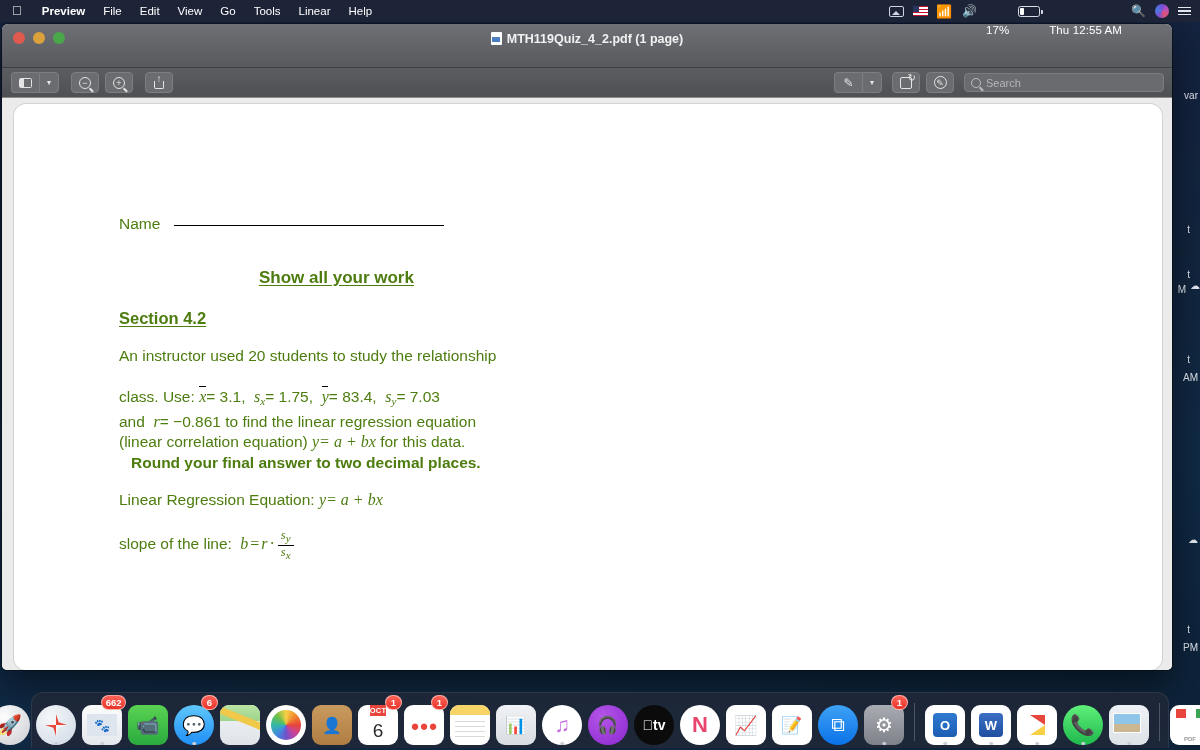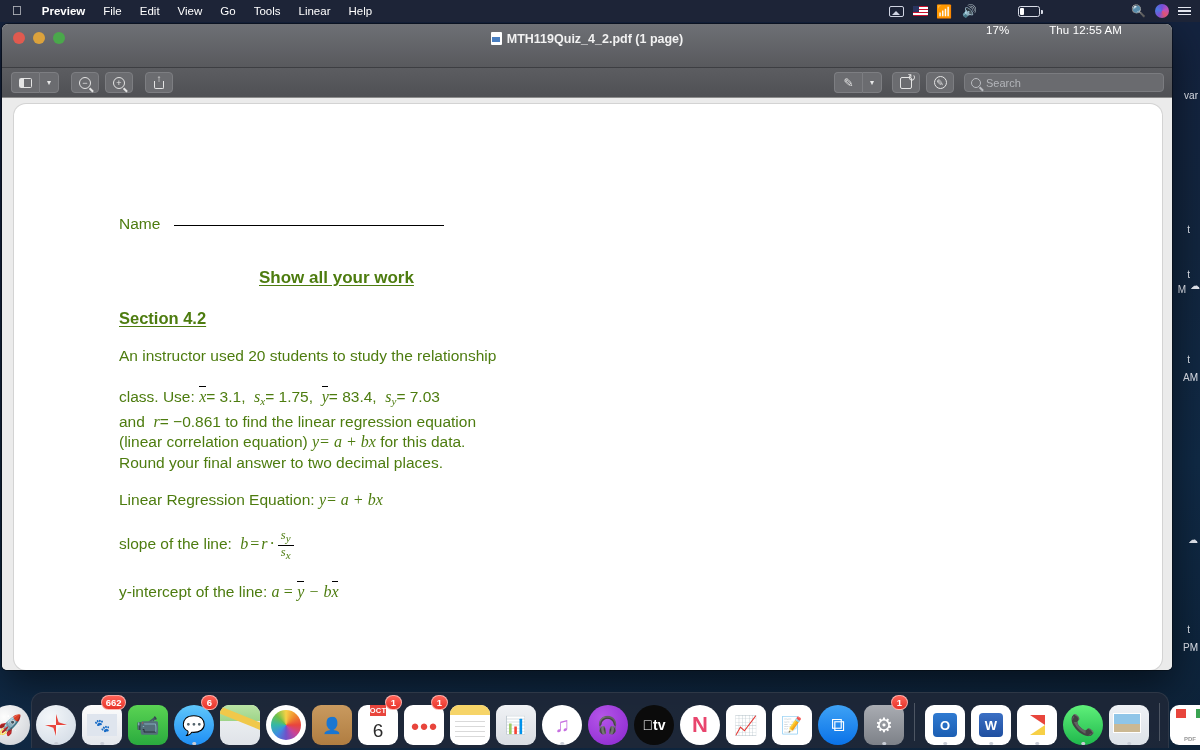"Round your final answer to" #para .b { font-weight: normal -> bold; margin-left: none -> 12px }
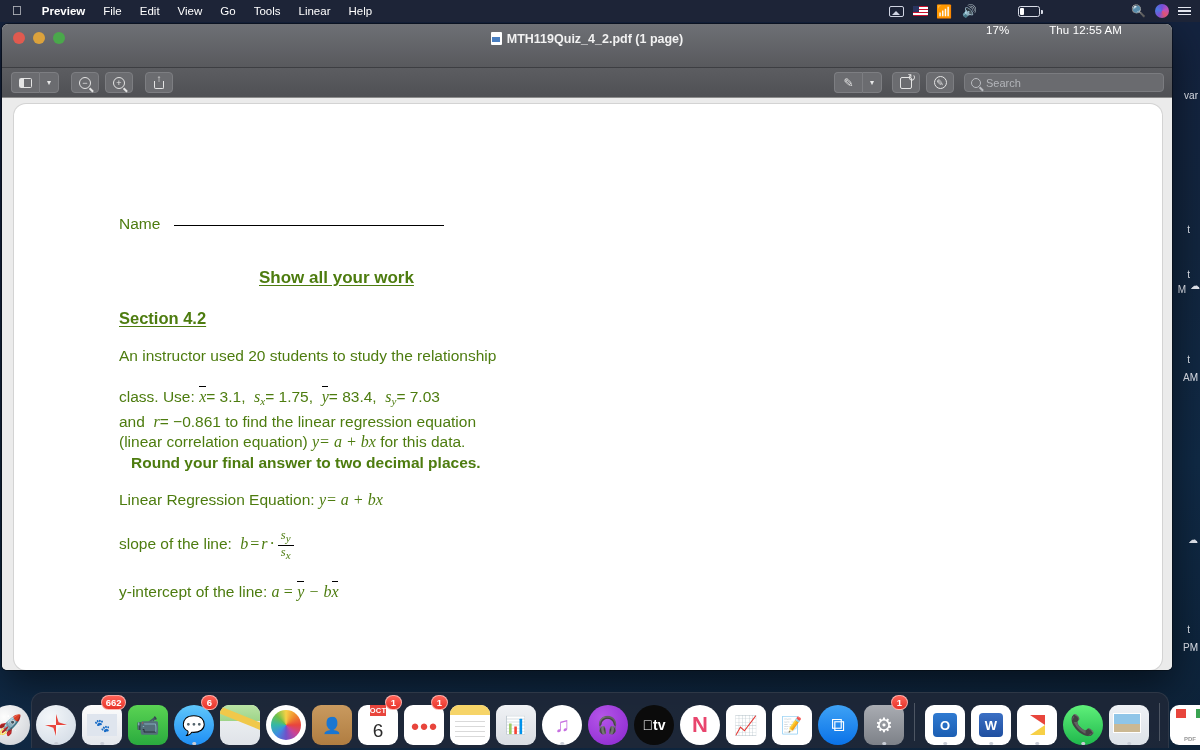"y-intercept of the line: a" div.pg-text { html: <div> <span>y-intercept of the line:</span> <i>a</i> <i>=</i> <i>y</i> <i>− b</i><i>x</i> </div> -> none }
